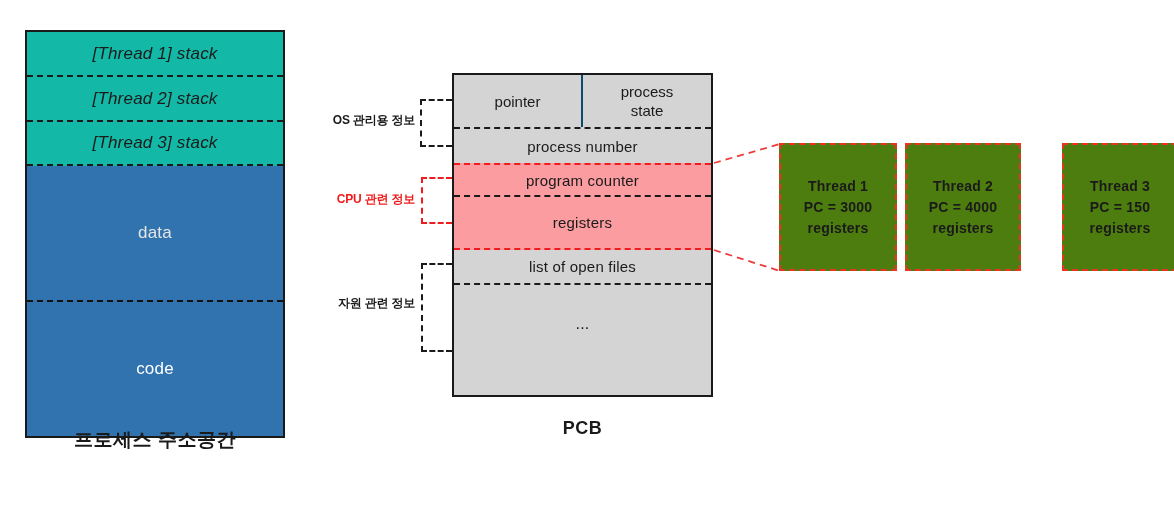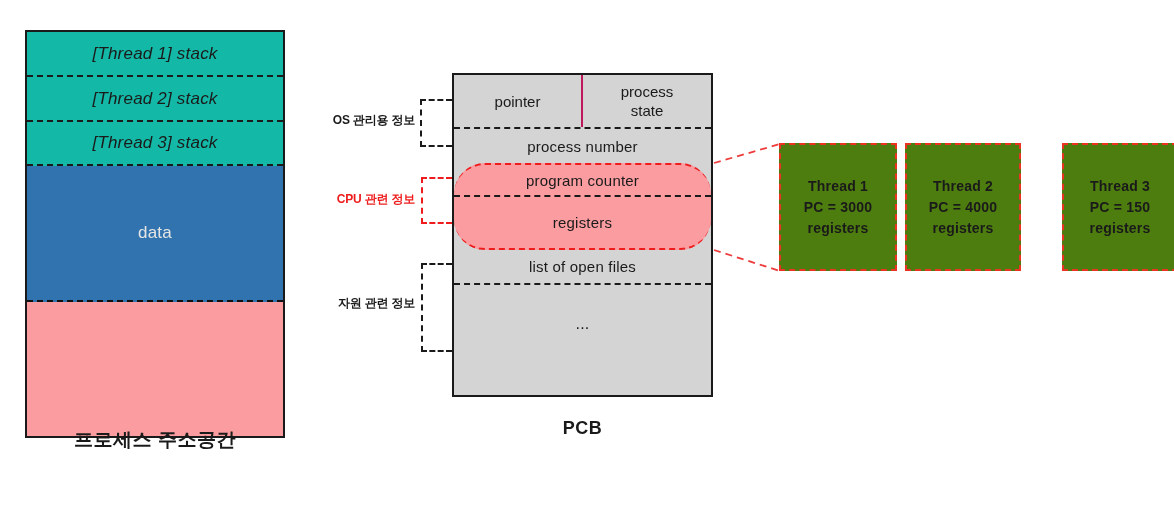"pointer" .cell-pointer { border-right: 2px solid #be185d -> 2px solid #0c4a6e }
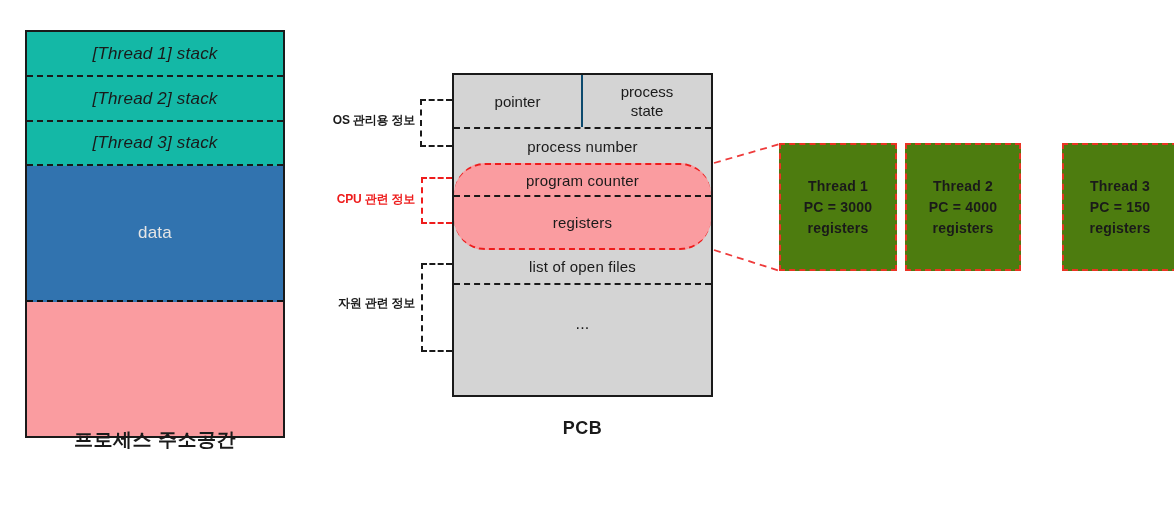"program counter" .pink-zone { border-radius: 31px -> none }
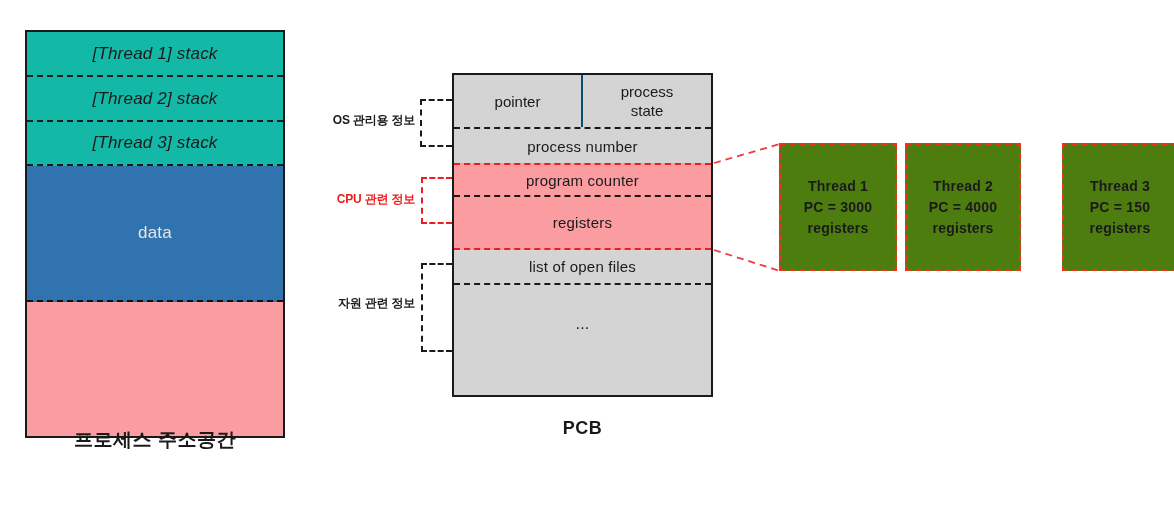"code" div.seg { html: none -> <div> <span>code</span> </div> }
